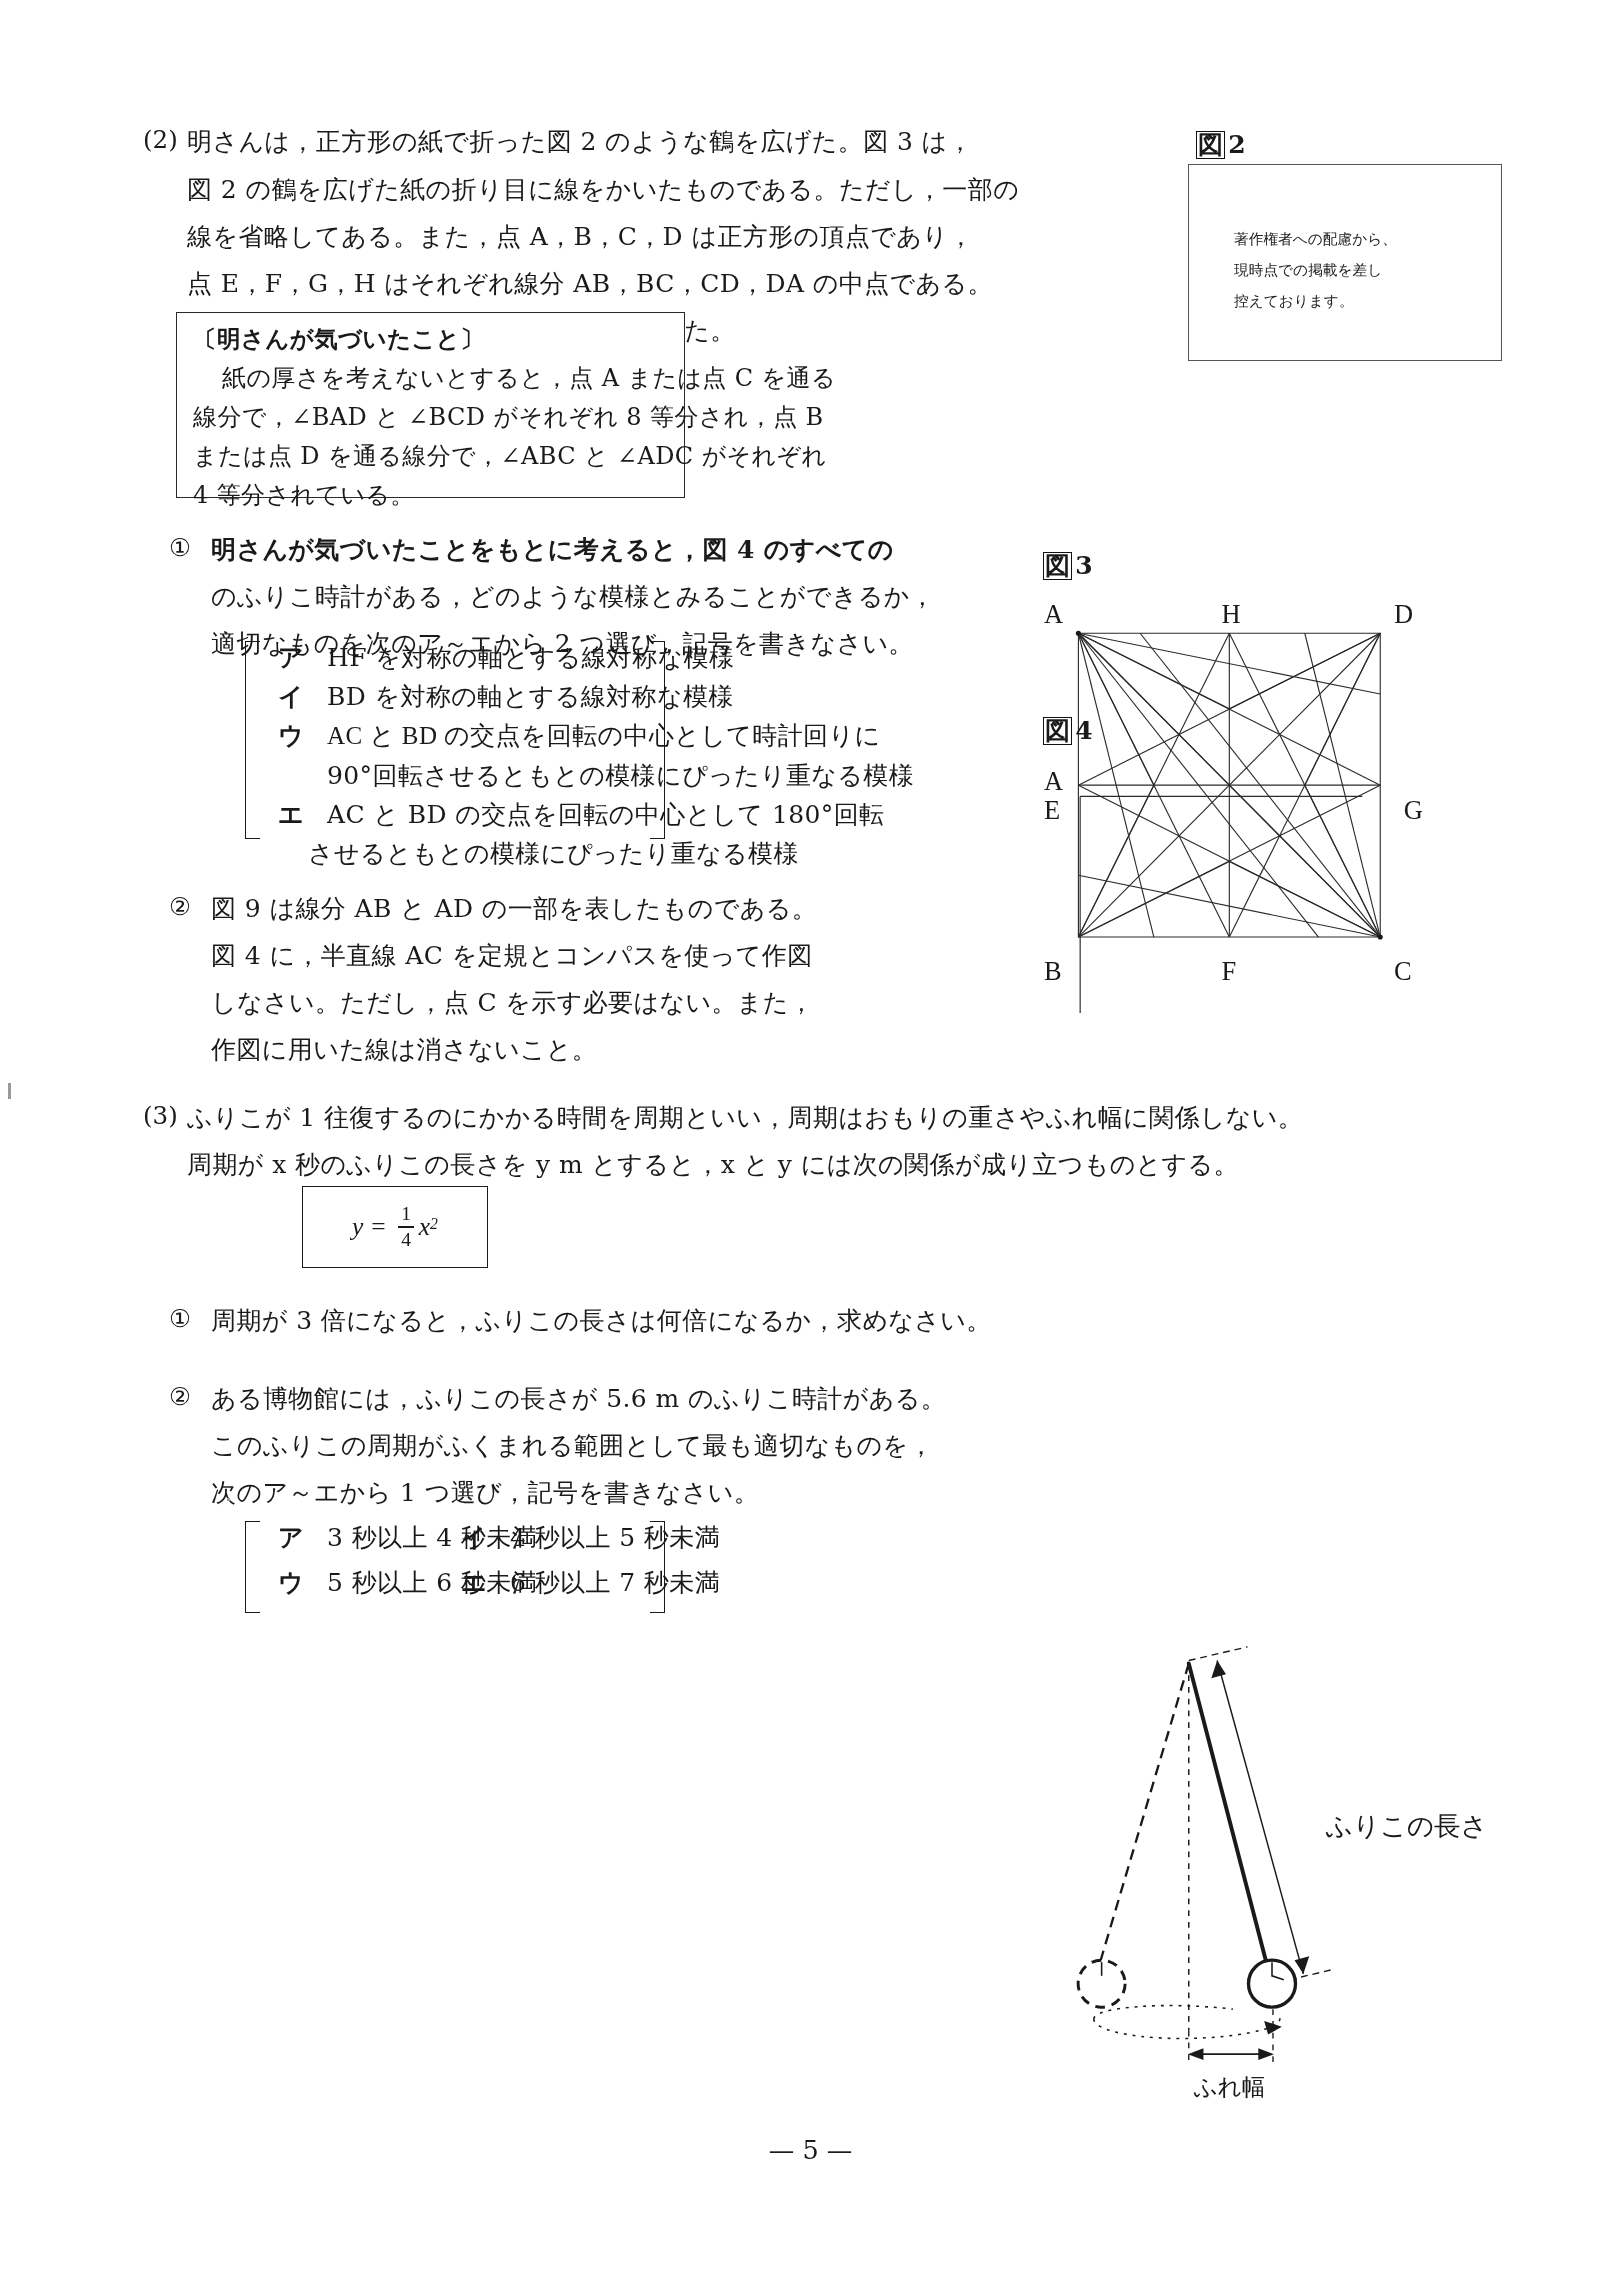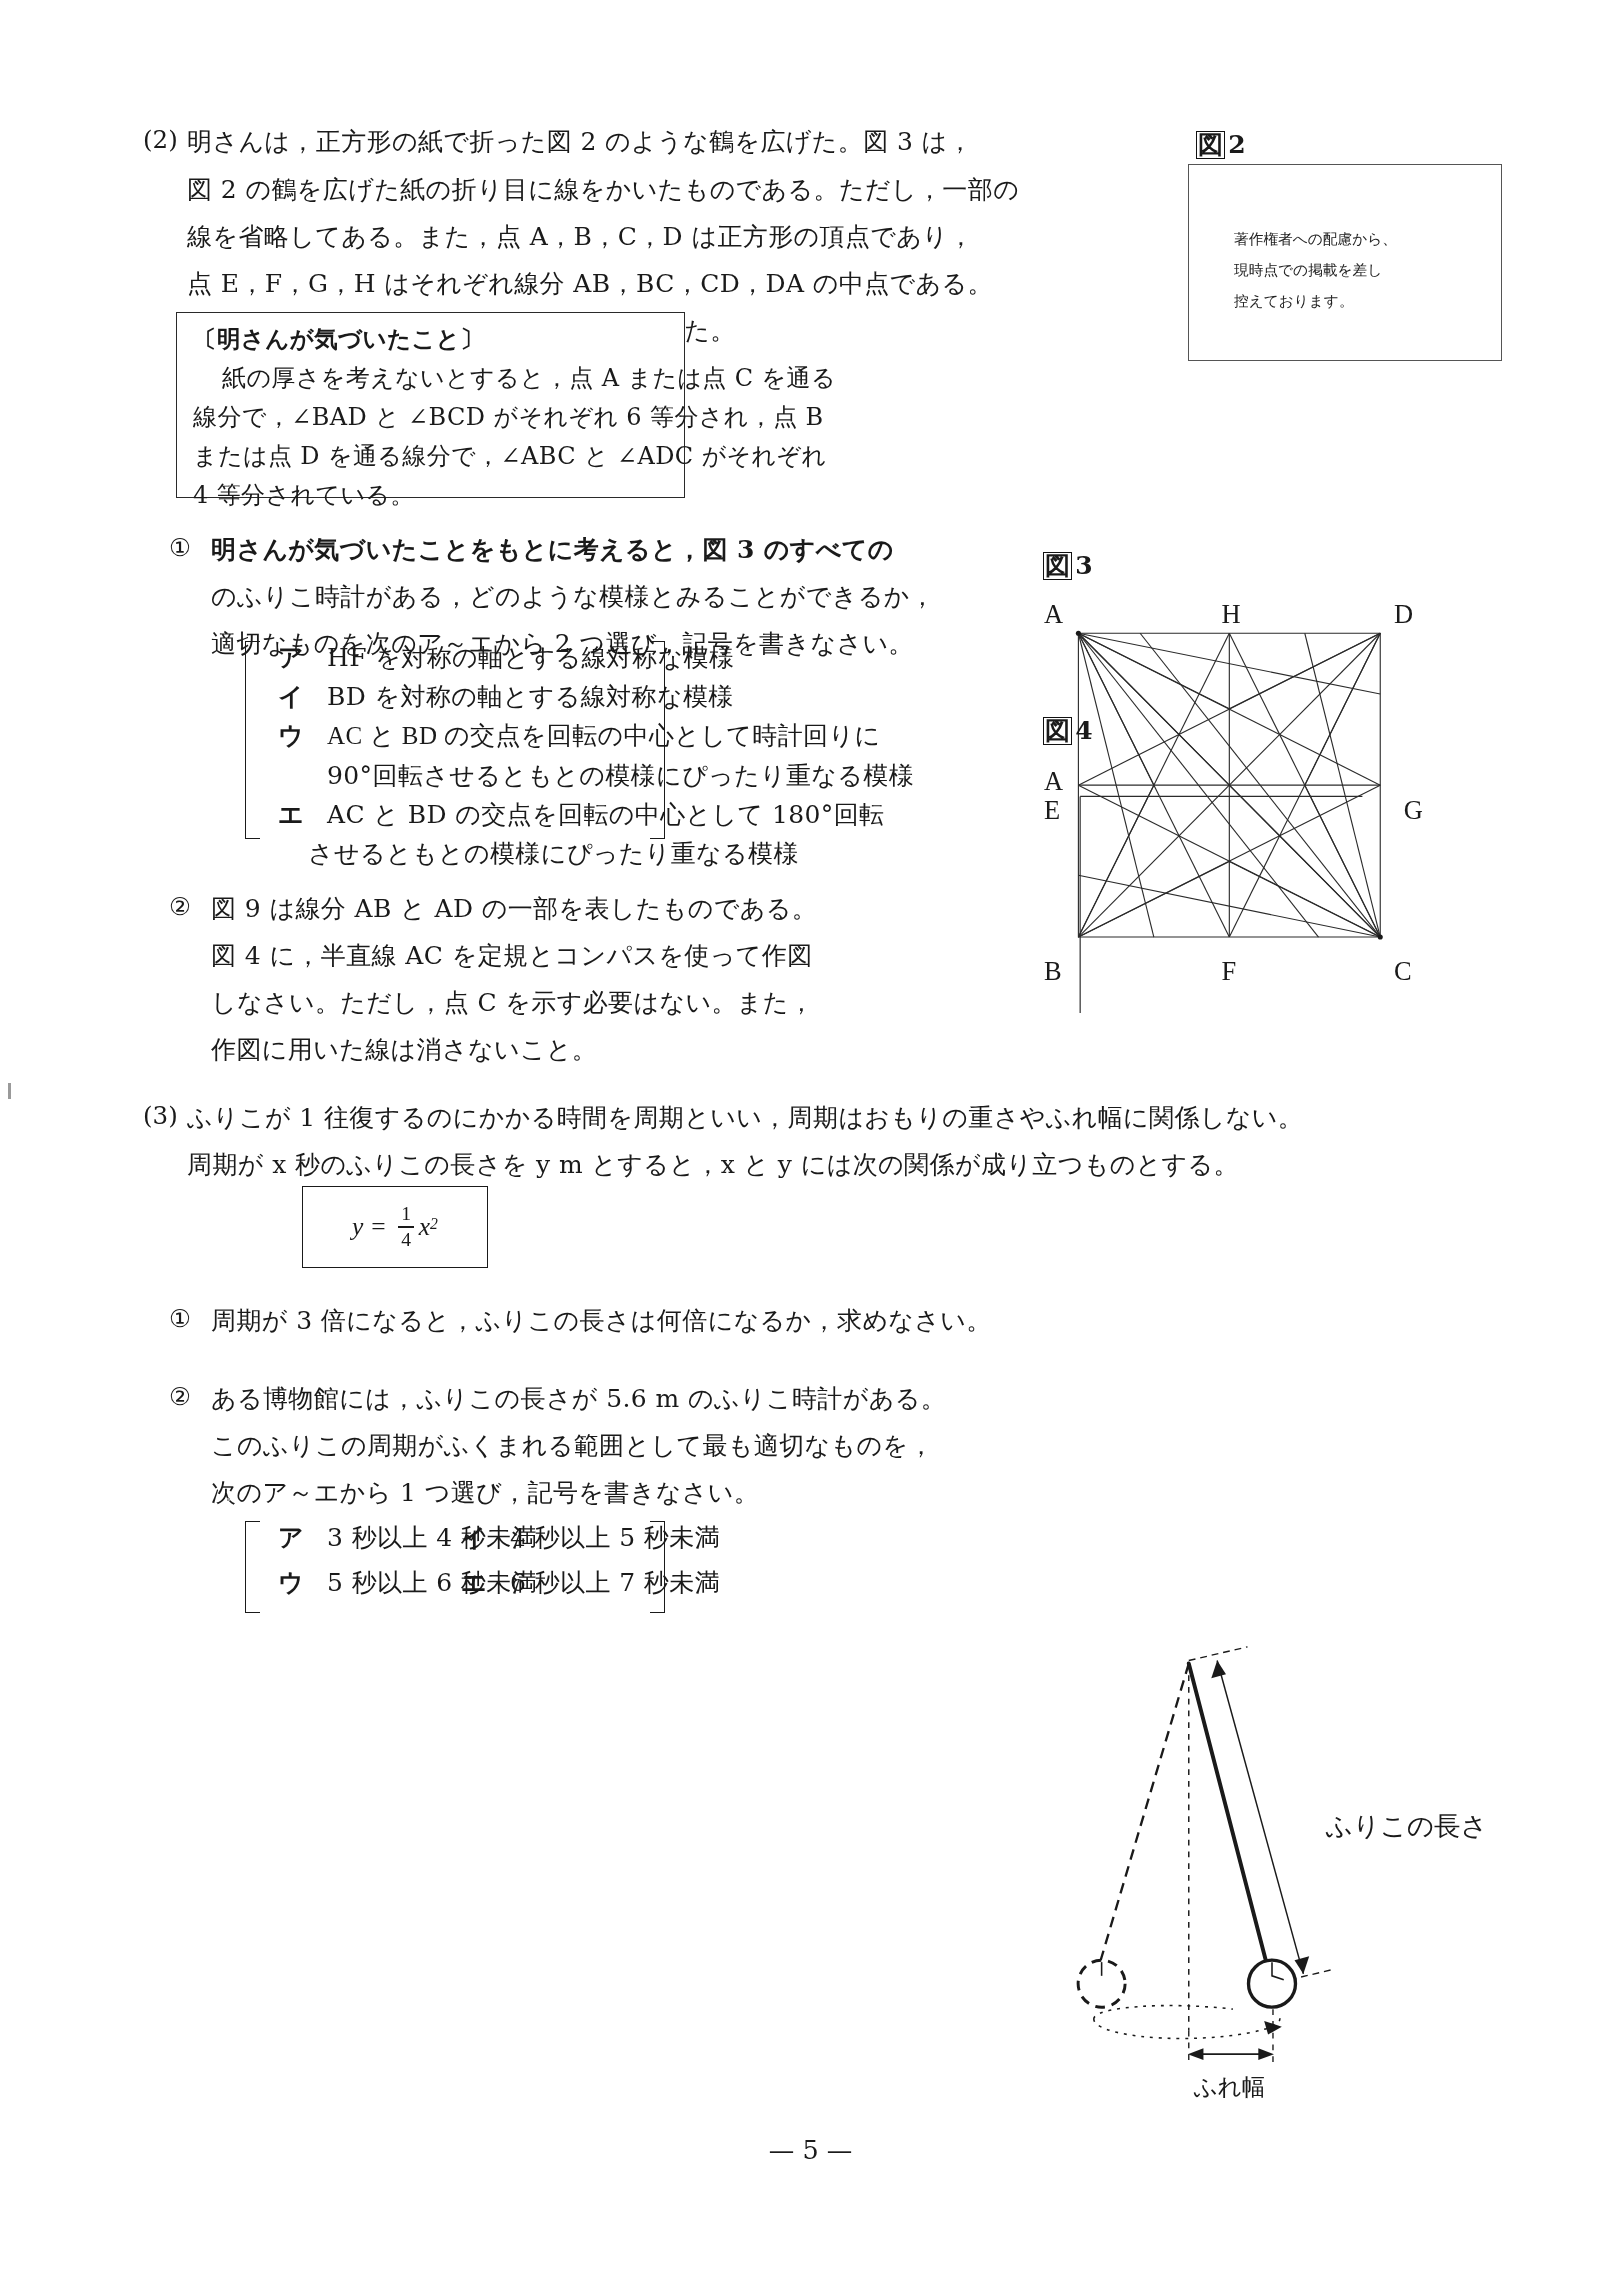"線分で，∠BAD と ∠BCD がそれぞれ 6" div.ln { text: 6 -> 8 }
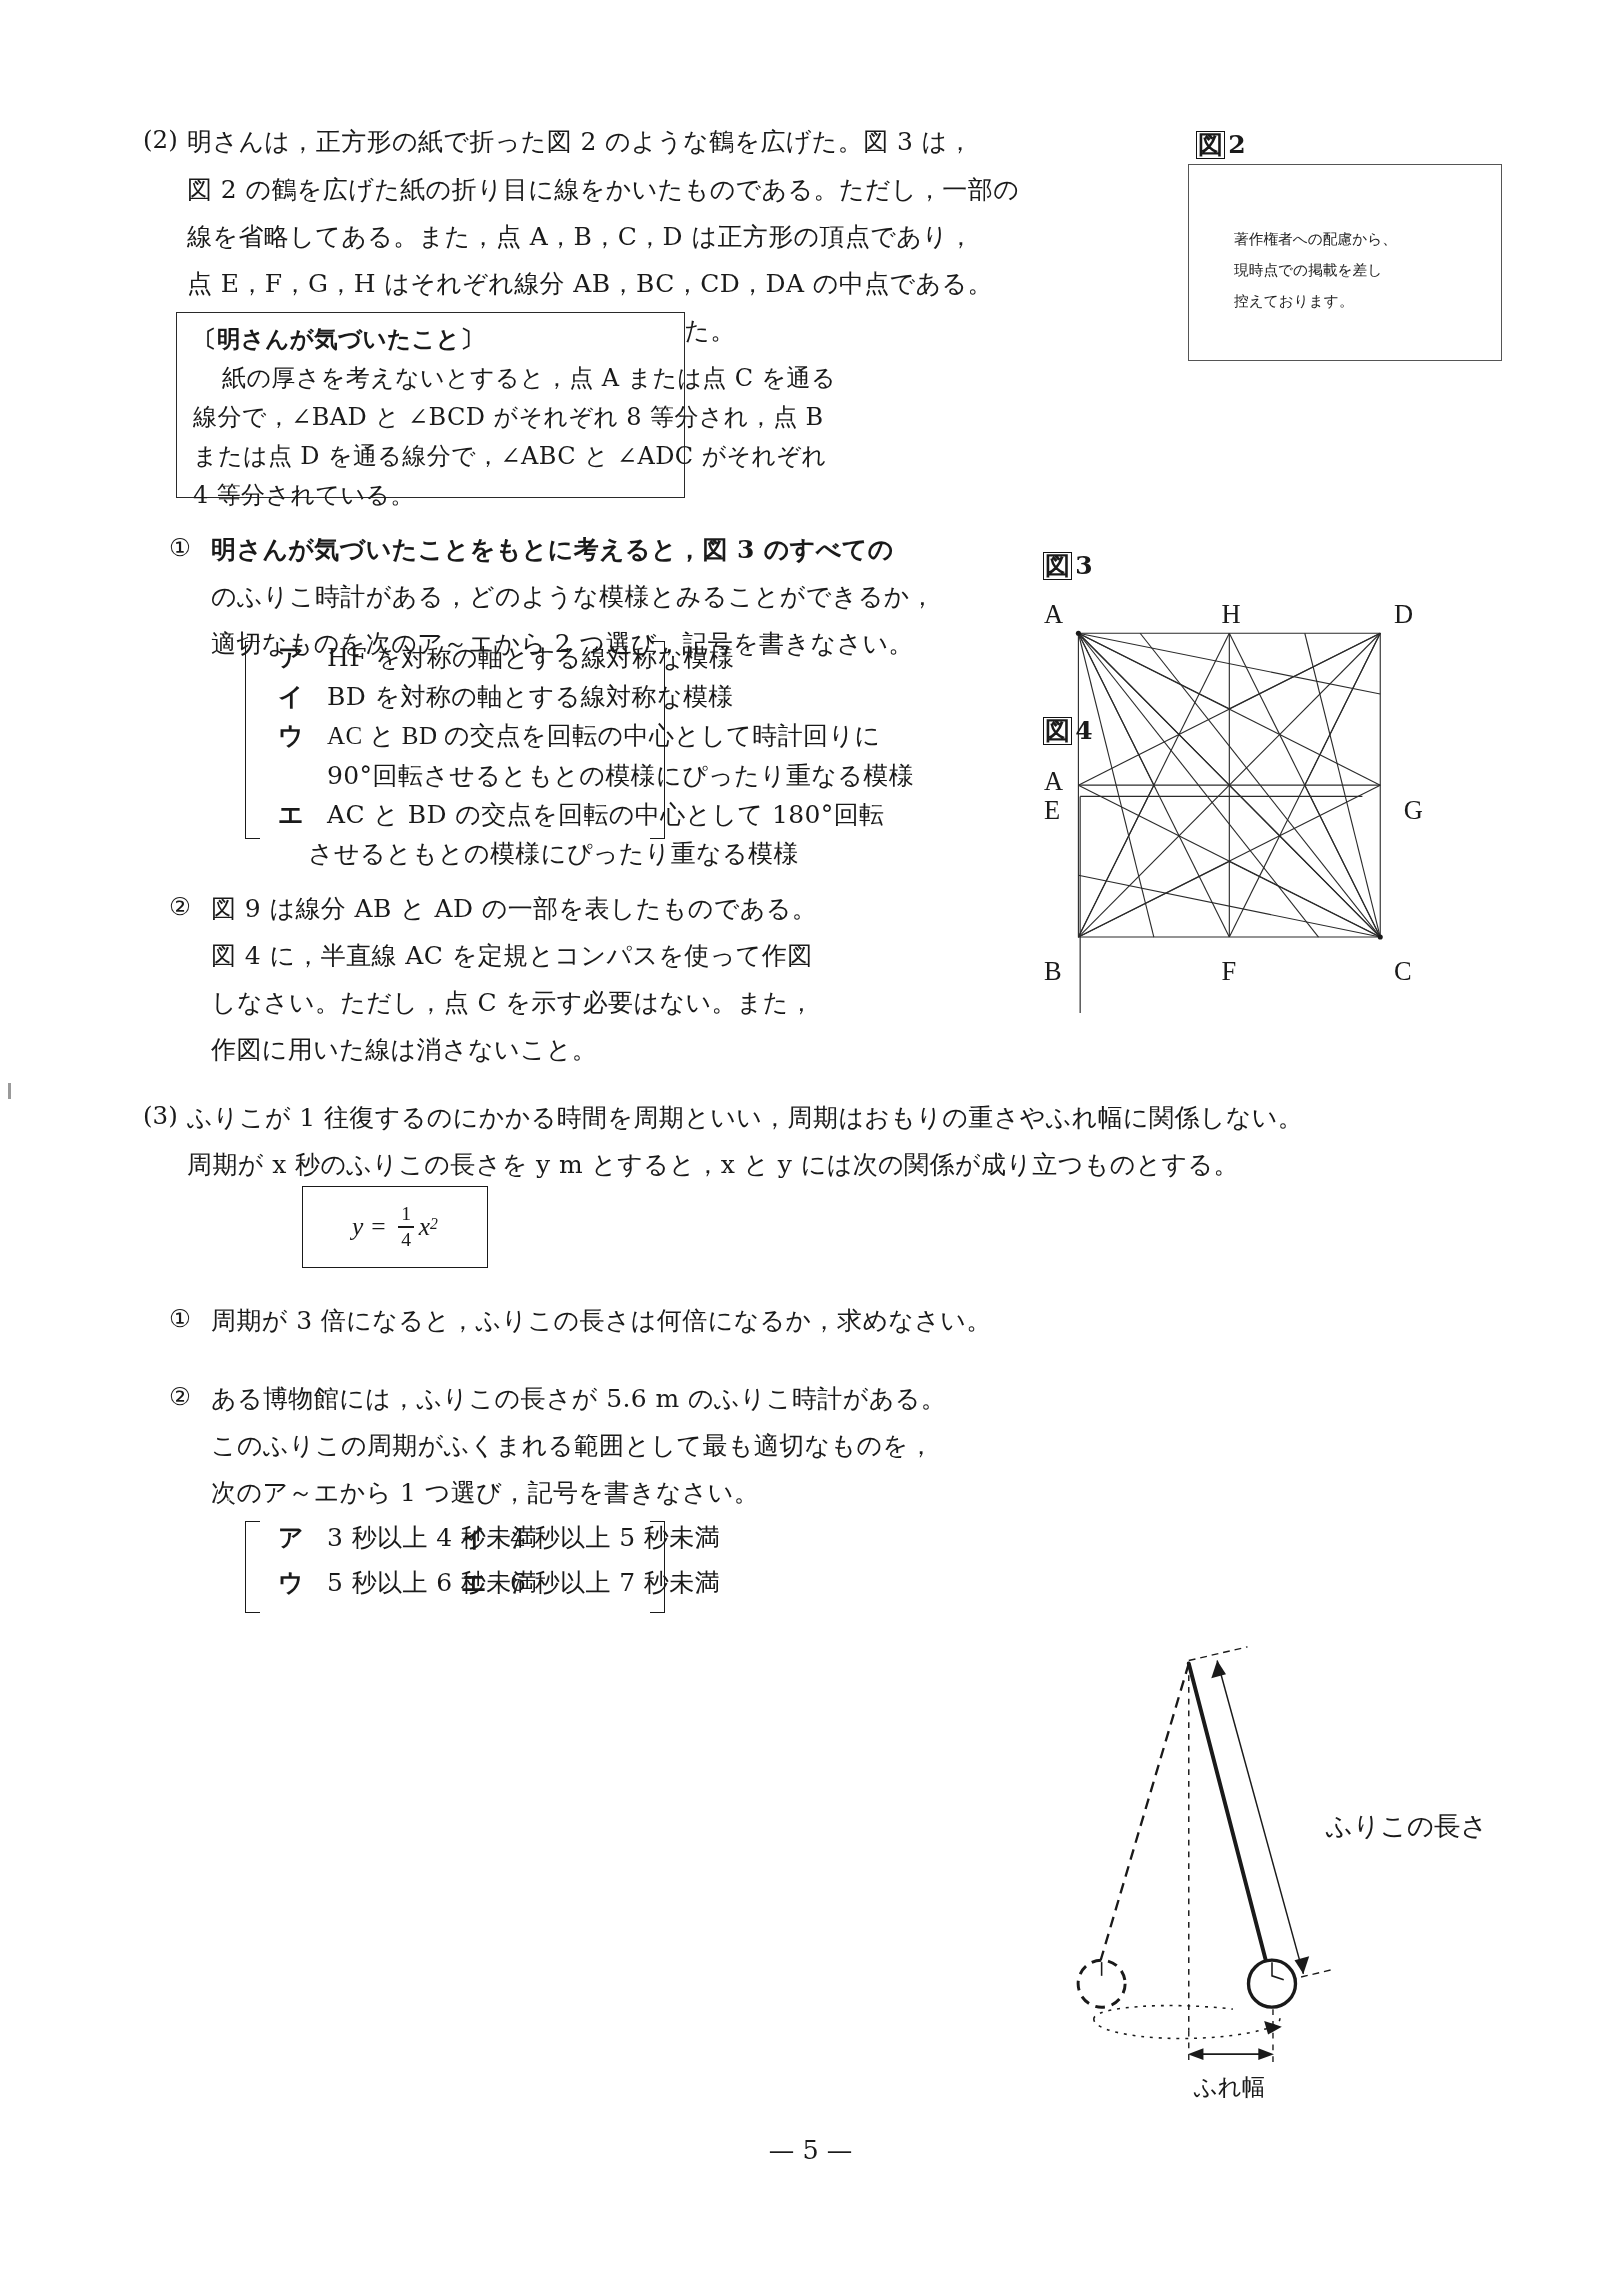"明さんが気づいたことをもとに考えると，図 3 のすべての" div.ln { text: 3 -> 4 }
